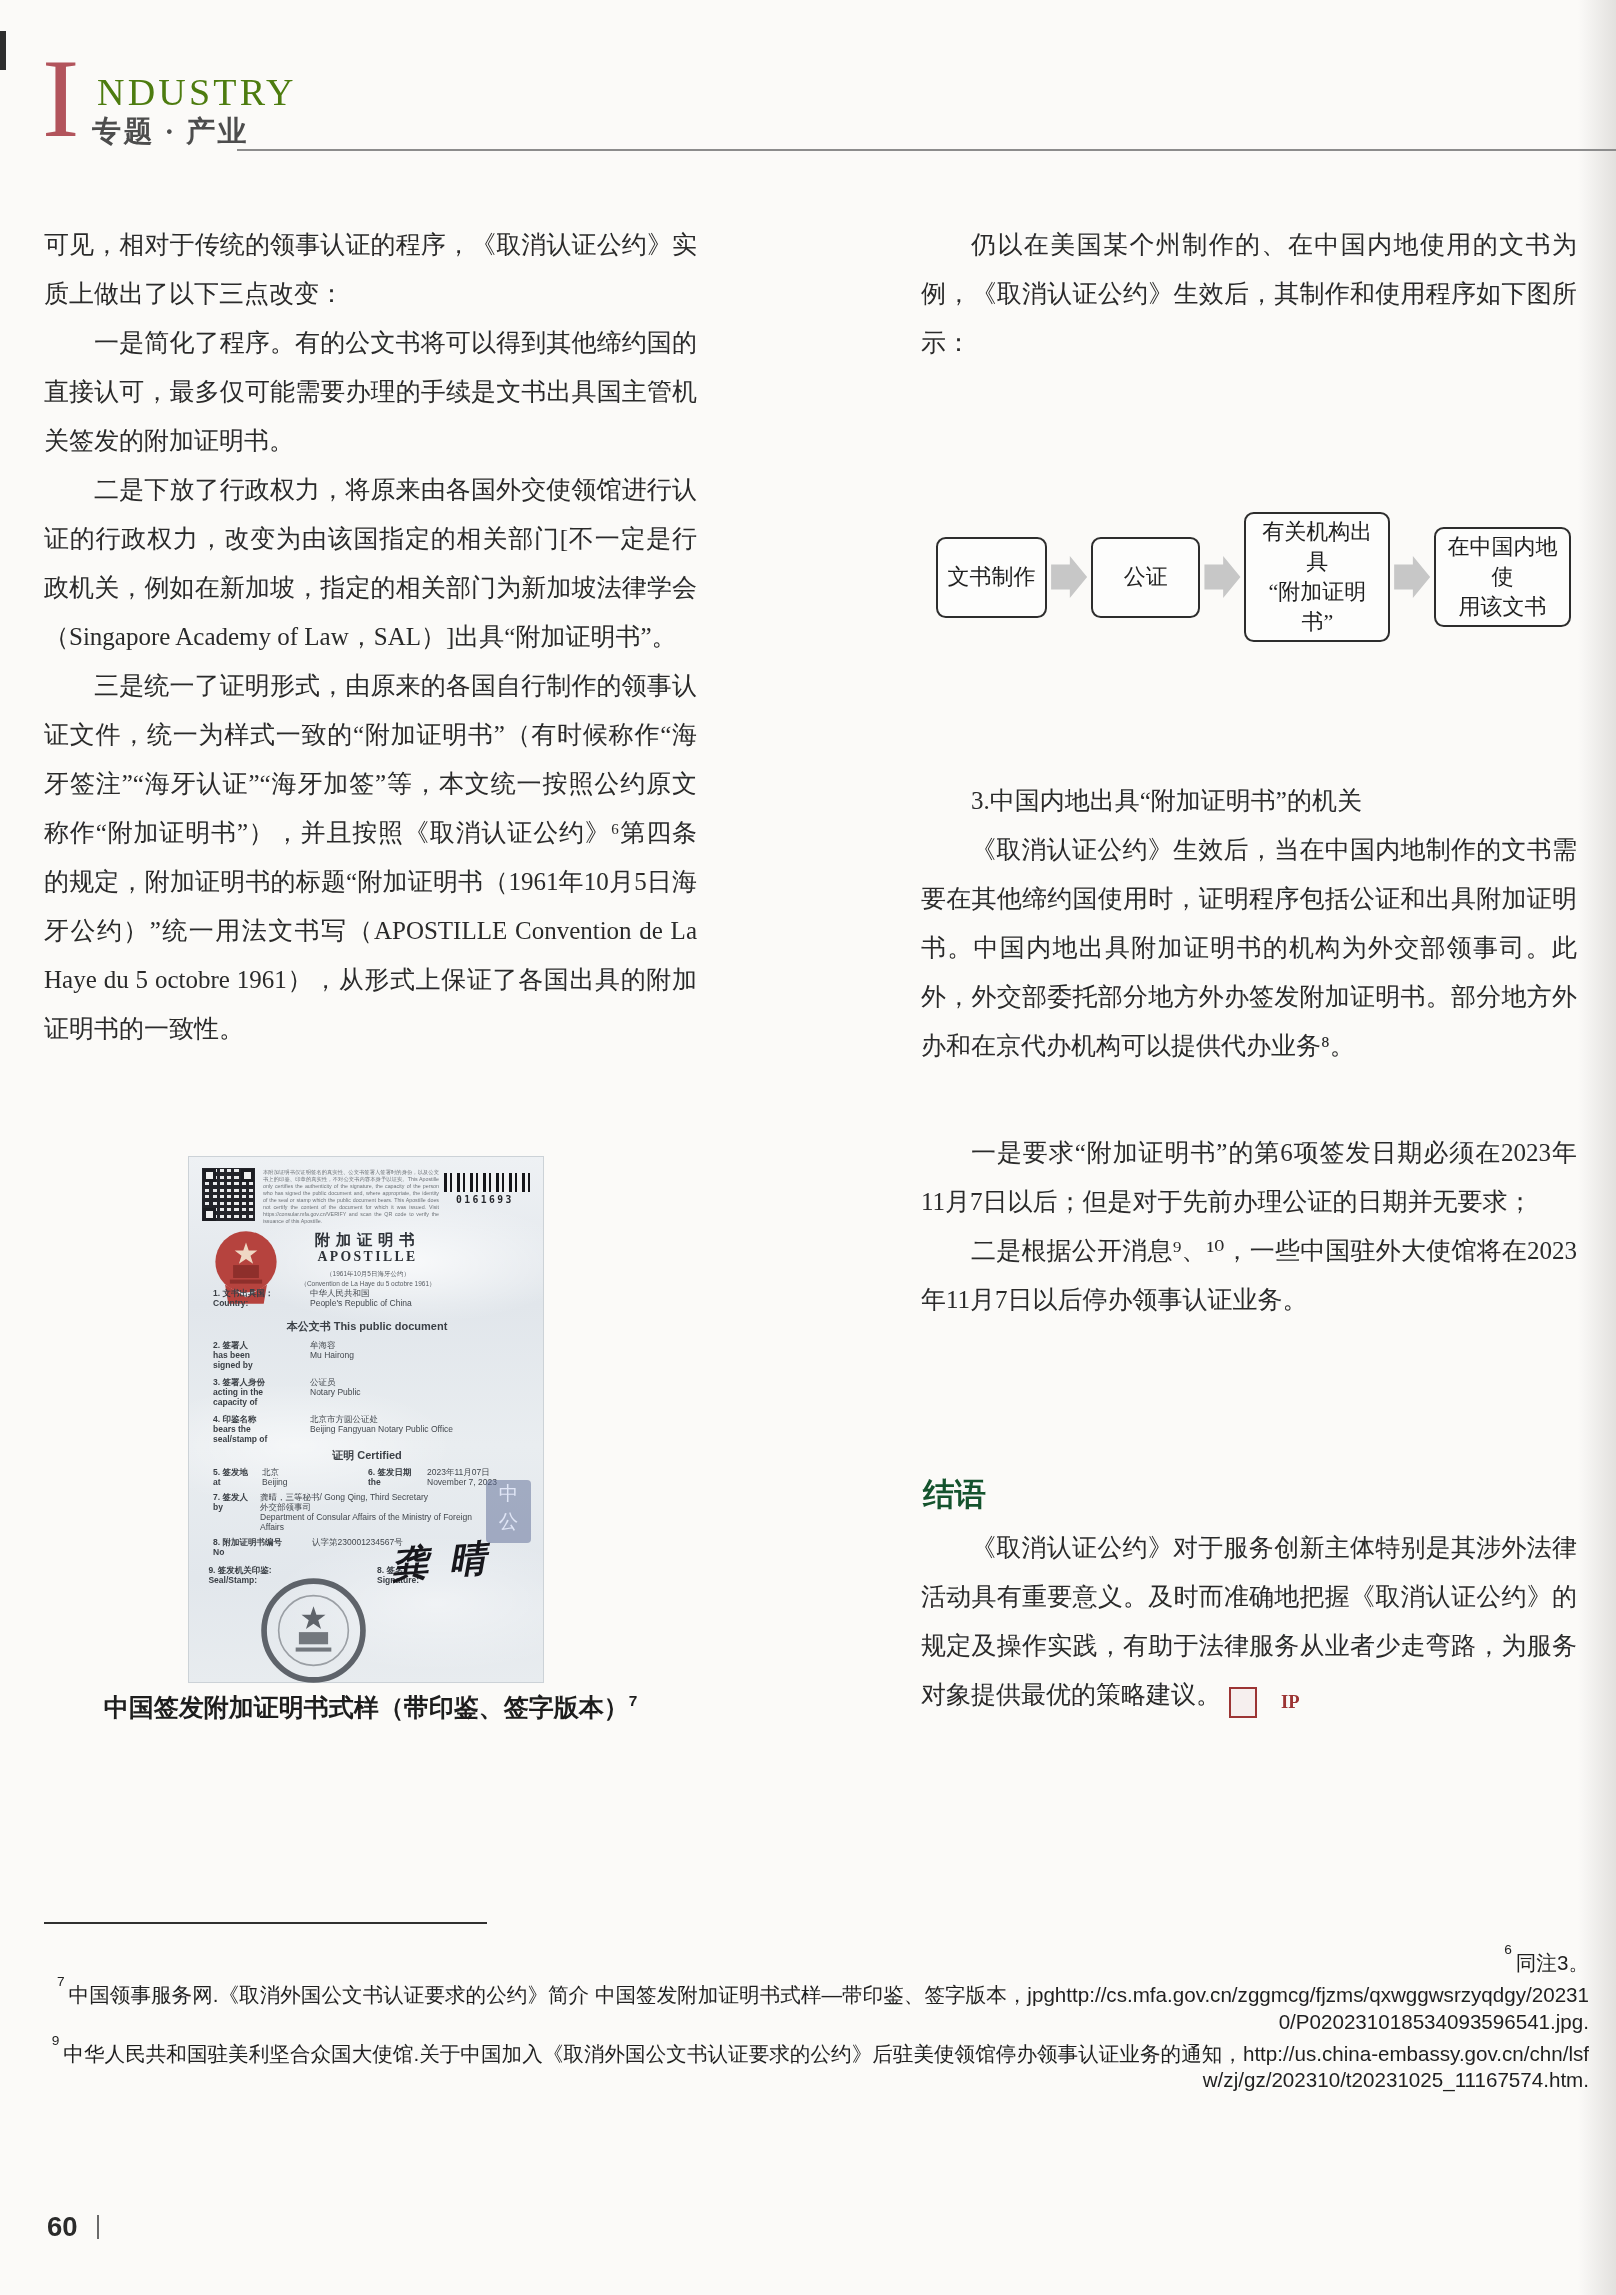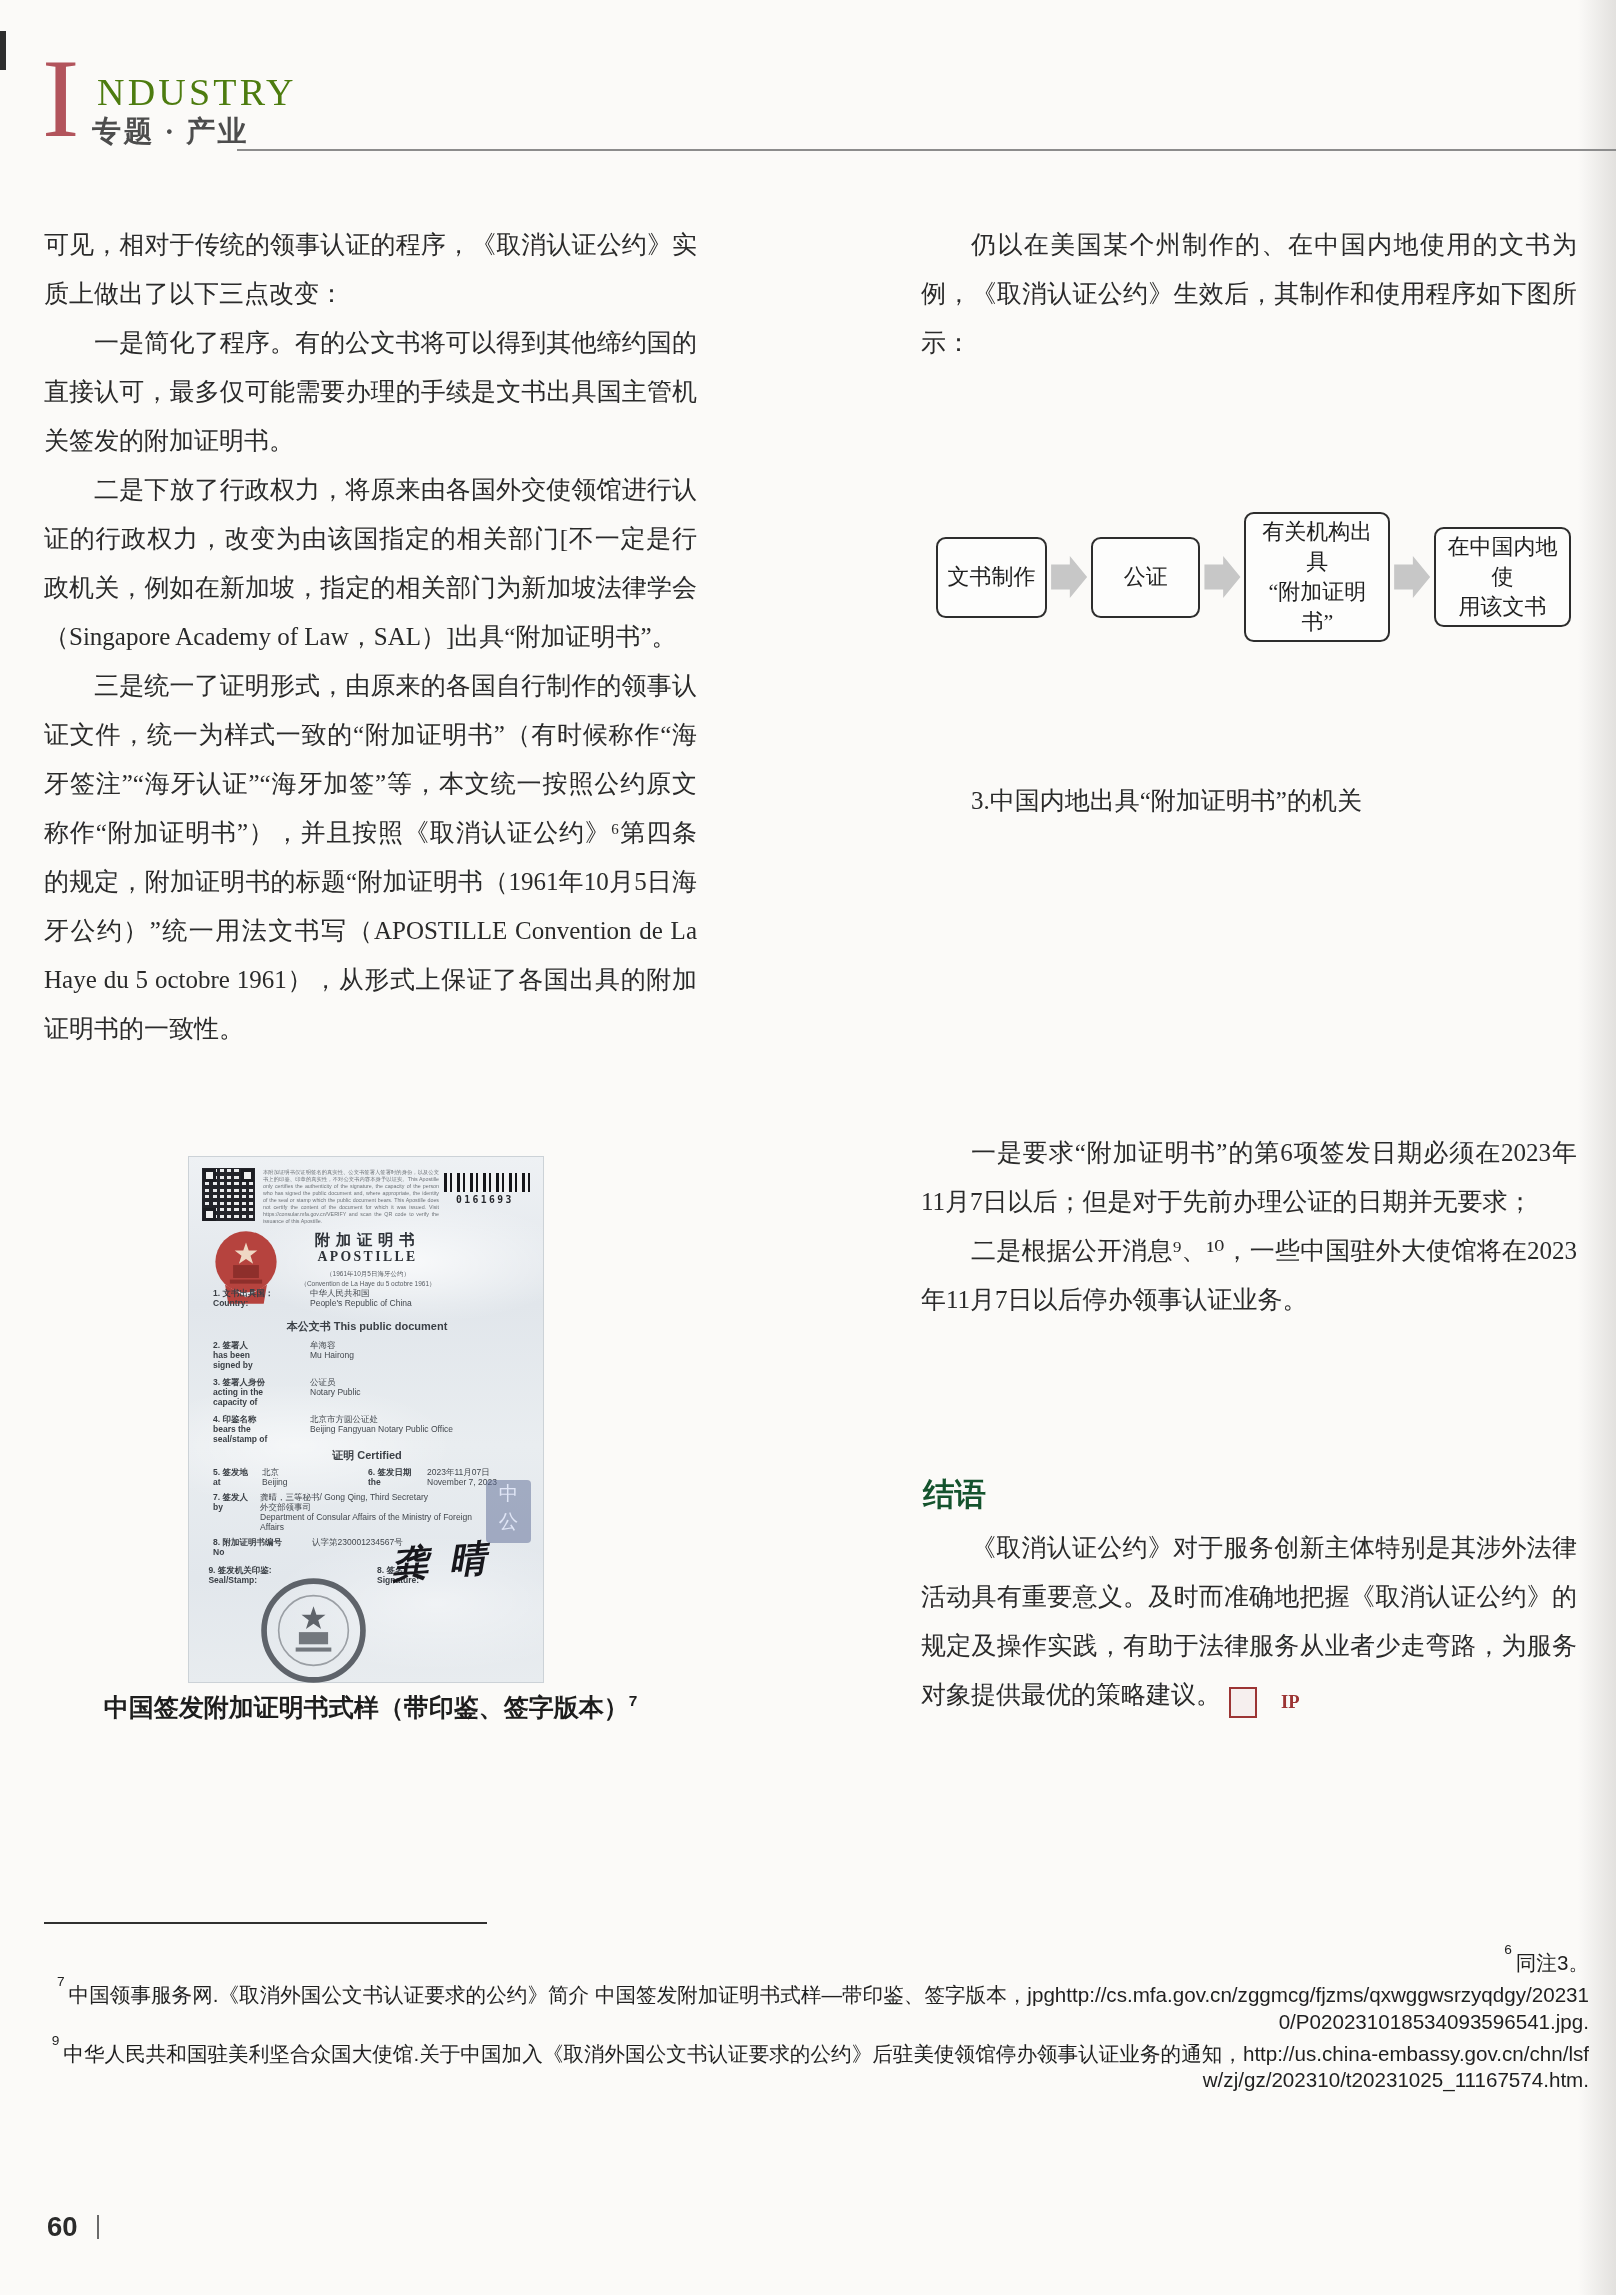"《取消认证公约》生效后，当在中国内地制作的文书需要在其他缔约国使用时，证明程序包" p.ind { html: none -> <p>《取消认证公约》生效后，当在中国内地制作的文书需要在其他缔约国使用时，证明程序包括公证和出具附加证明书。中国内地出具附加证明书的机构为外交部领事司。此外，外交部委托部分地方外办签发附加证明书。部分地方外办和在京代办机构可以提供代办业务⁸。</p> }
